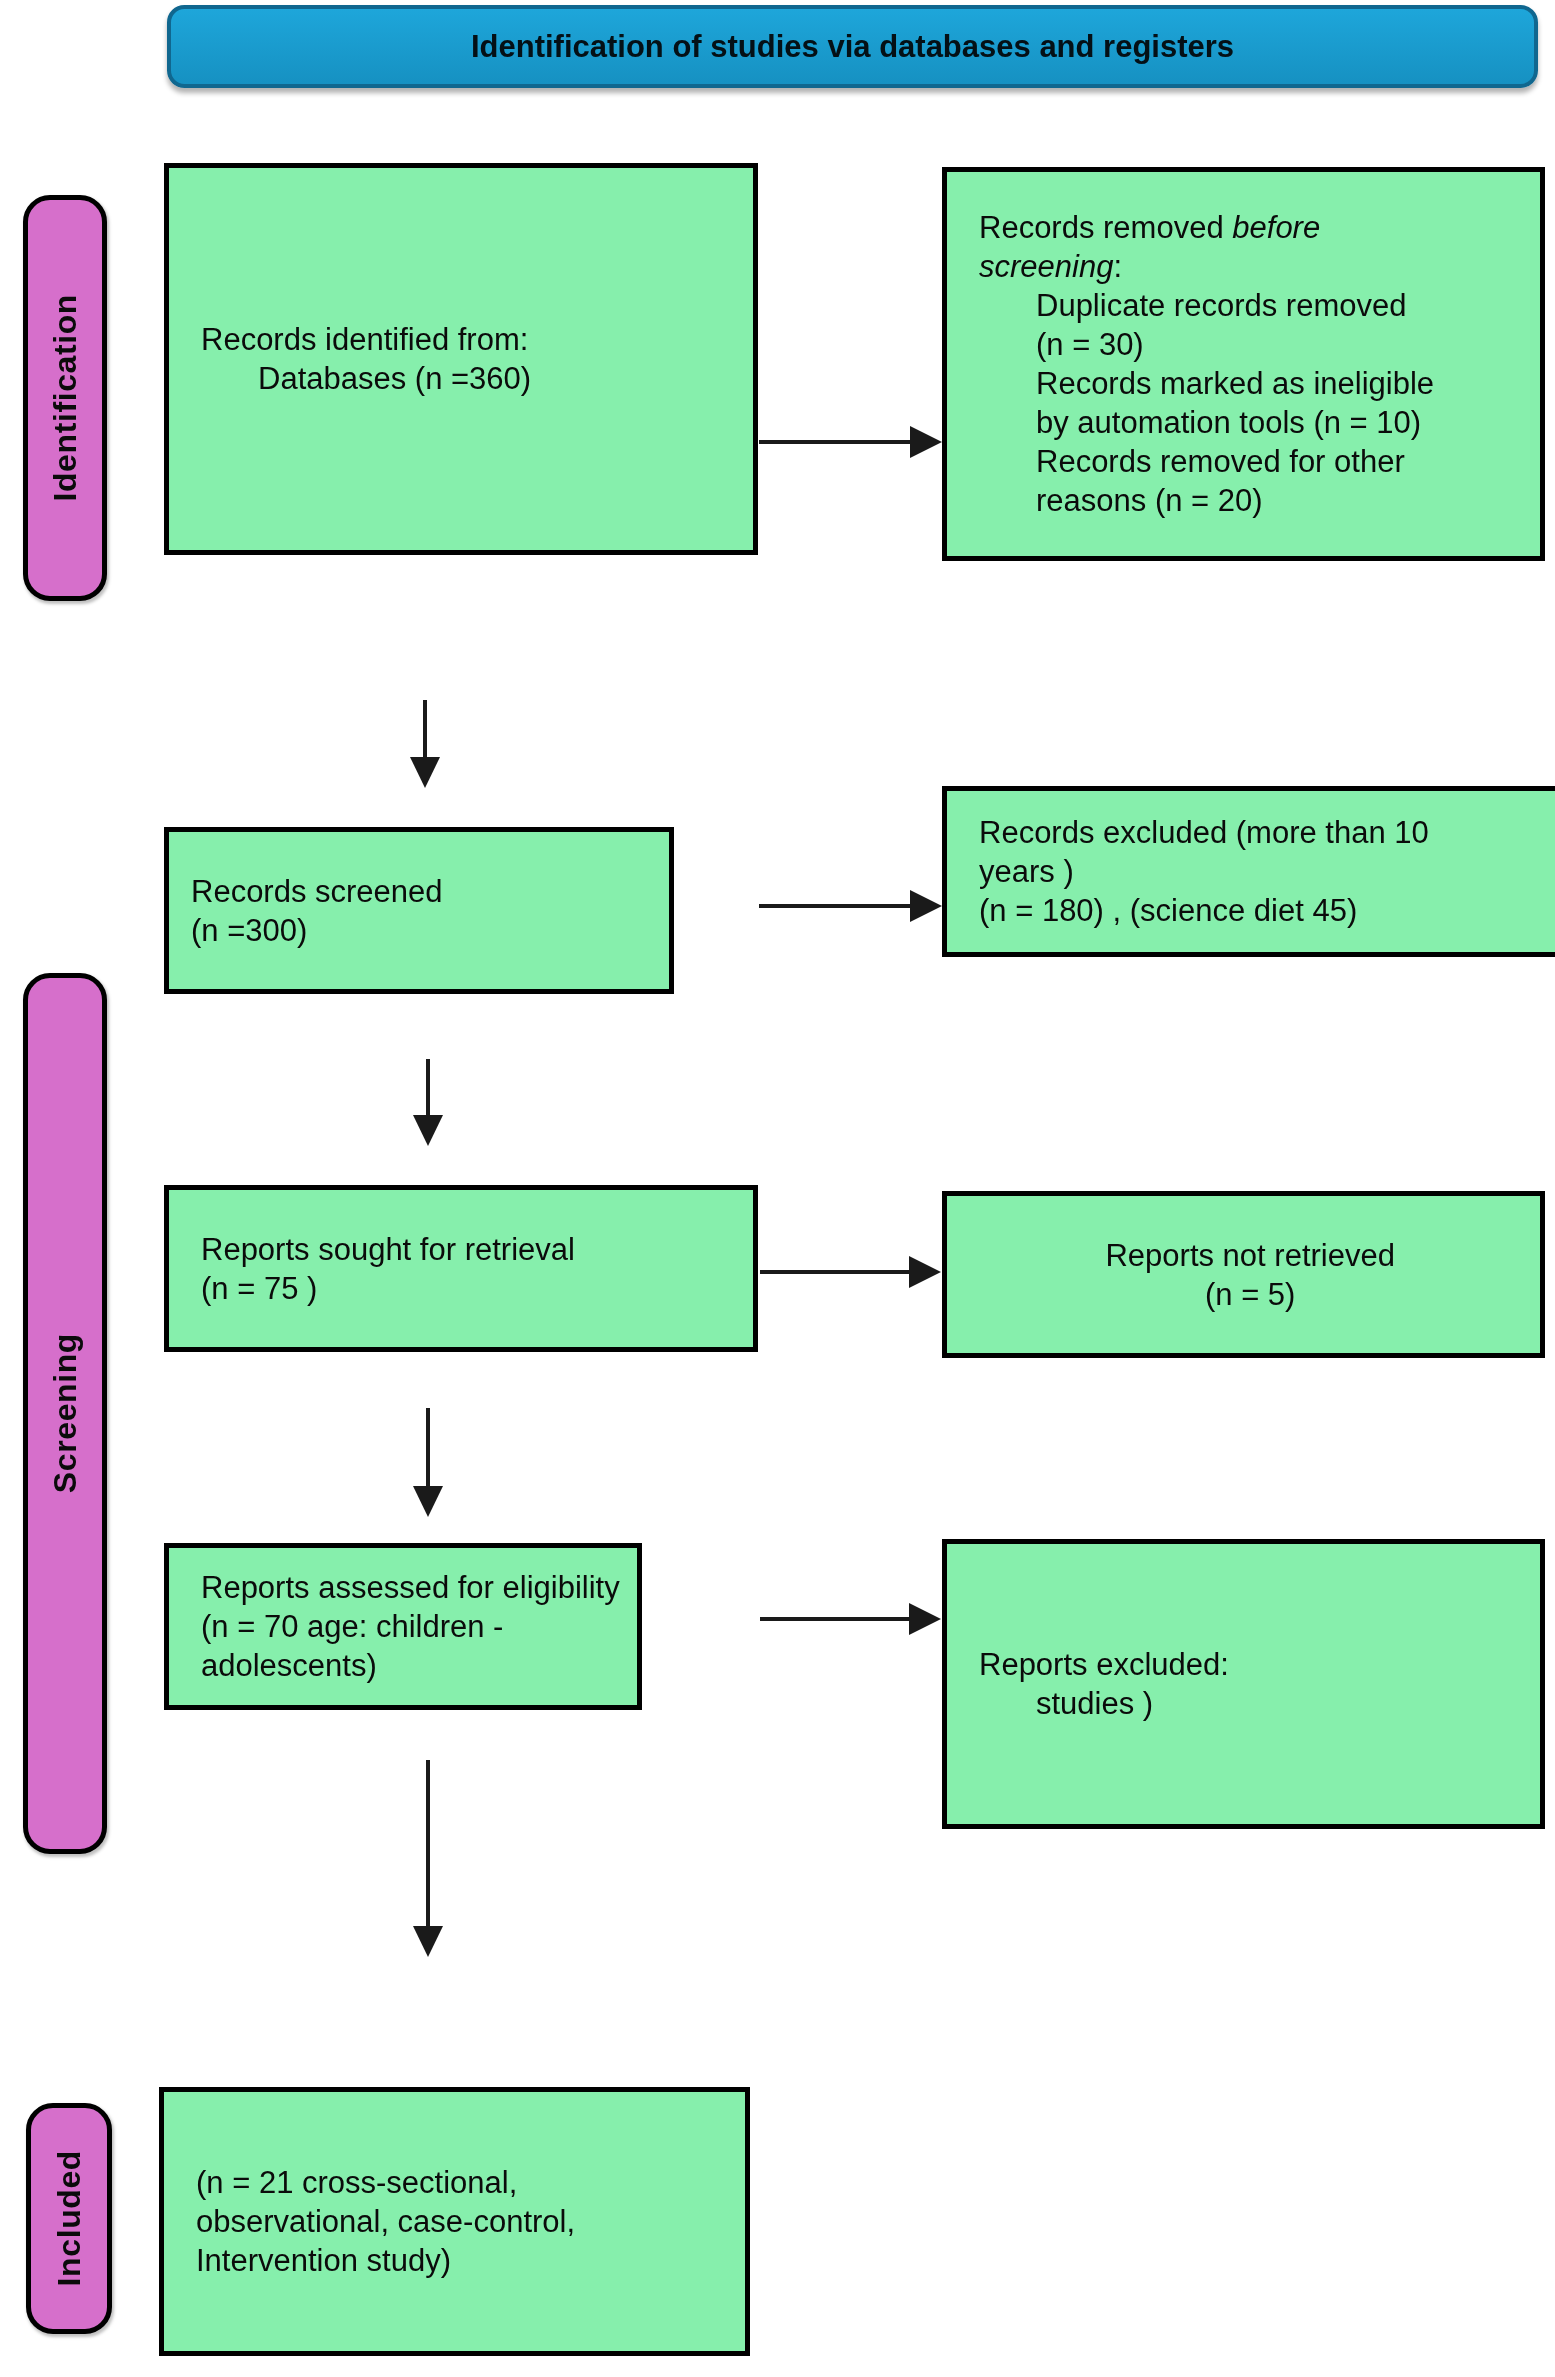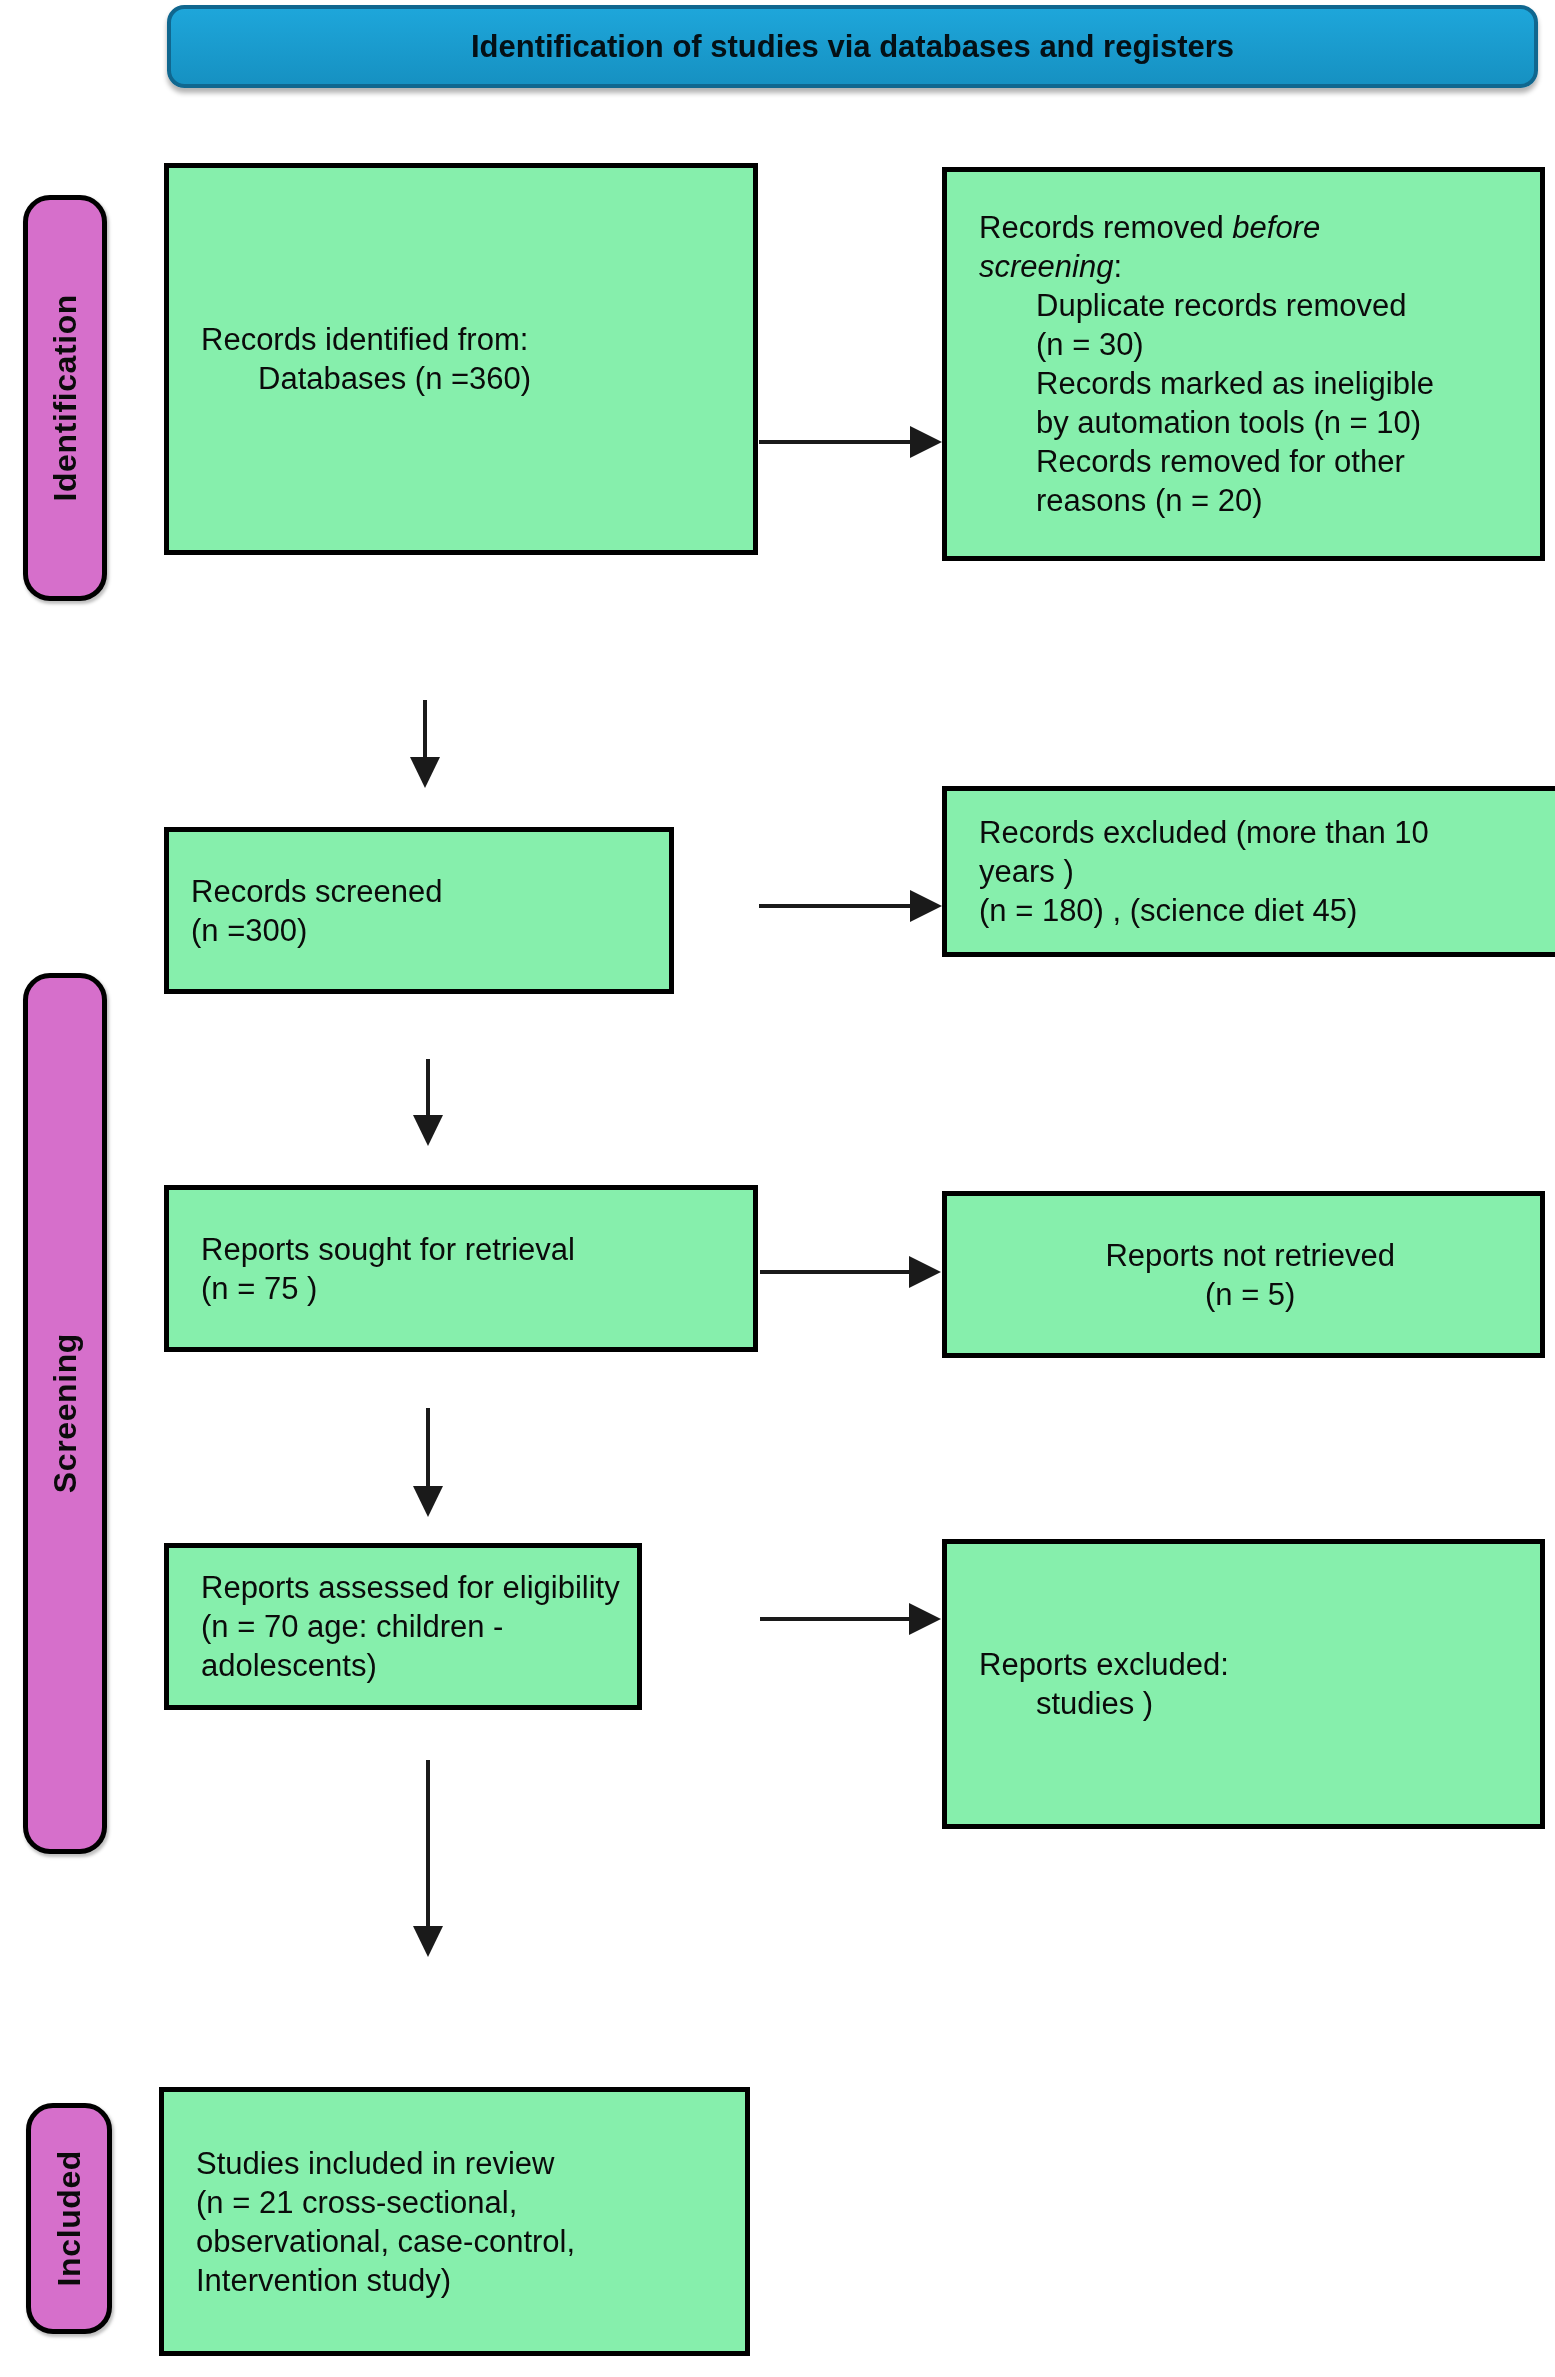"Studies included in review" div.line { html: <div>Studies included in review</div> -> none }
